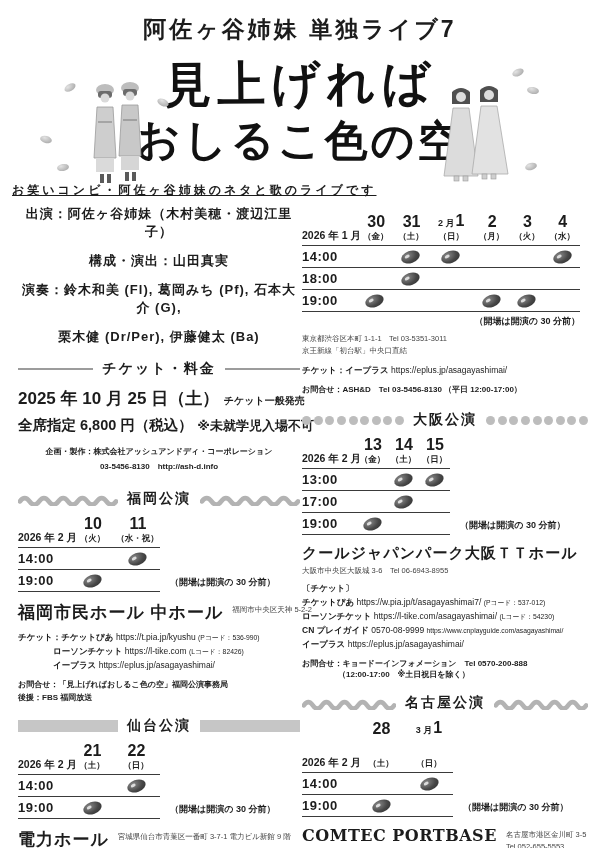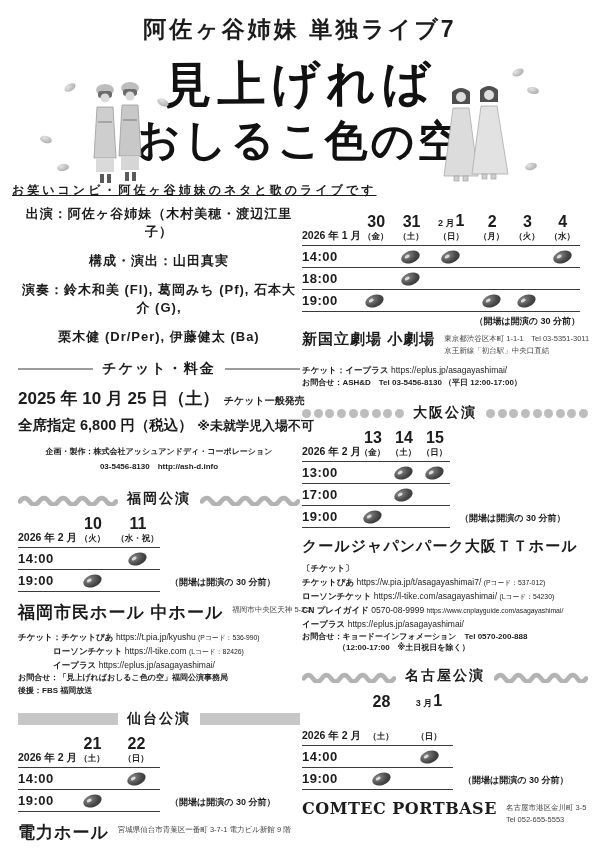"新国立劇場 小劇場" span.vname { html: <span>新国立劇場 小劇場</span> -> none }
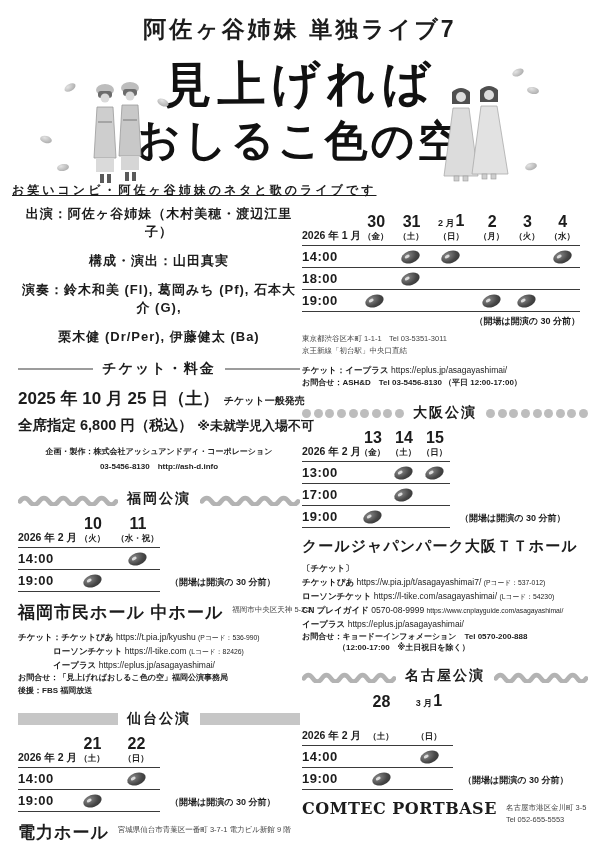"お問合せ：ASH&D Tel 03-5456-8130 （平日" .inq { margin-top: none -> 7px }
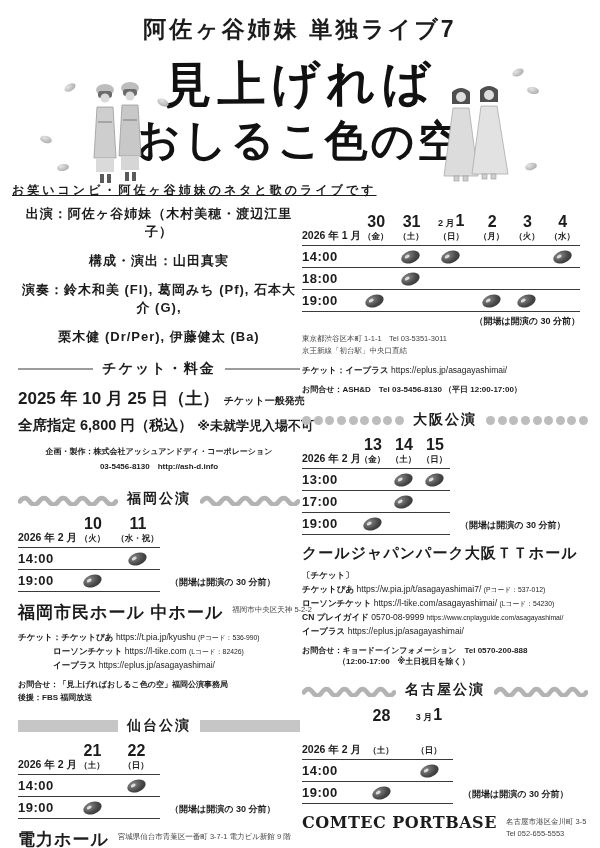"大阪市中央区大阪城 3-6 Tel 06-6943-8955" div.vaddr-solo { html: none -> <div>大阪市中央区大阪城 3-6 Tel 06-6943-8955</div> }
